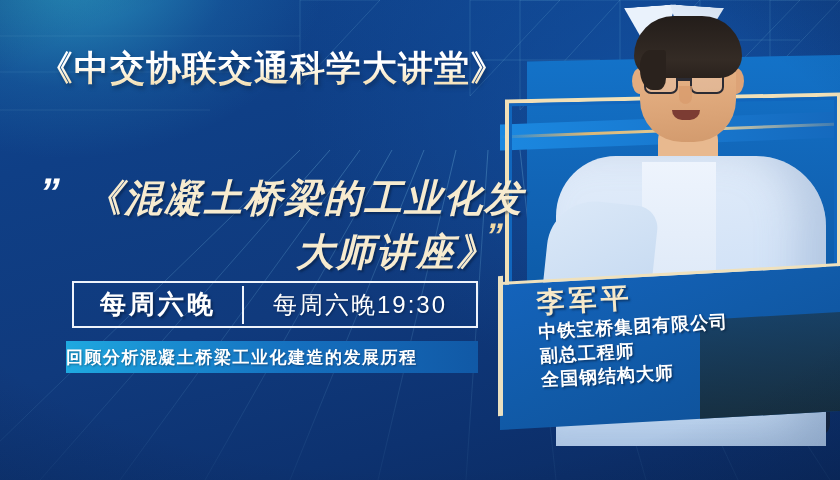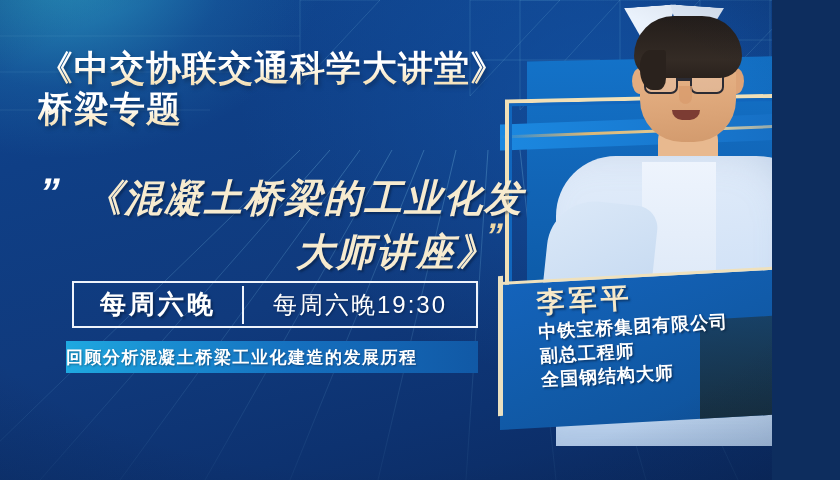"《中交协联交通科学大讲堂》" #stage { width: 772px -> 840px }
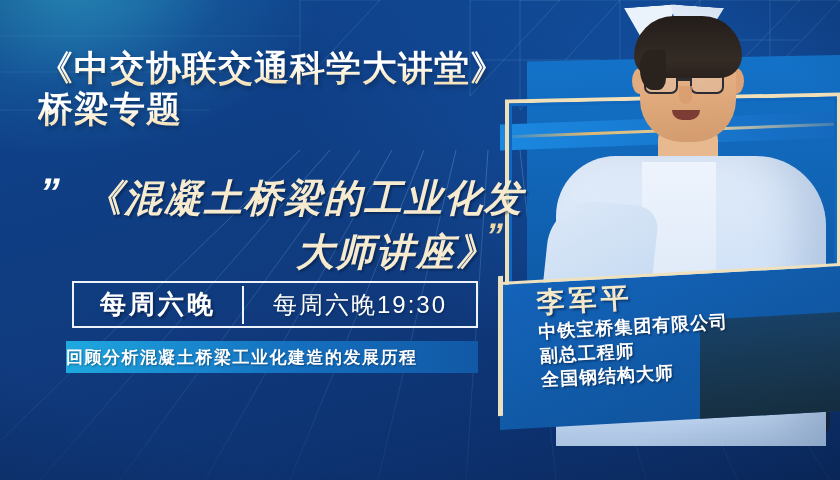"桥梁专题" div.hl { html: <div>桥梁专题</div> -> none }
